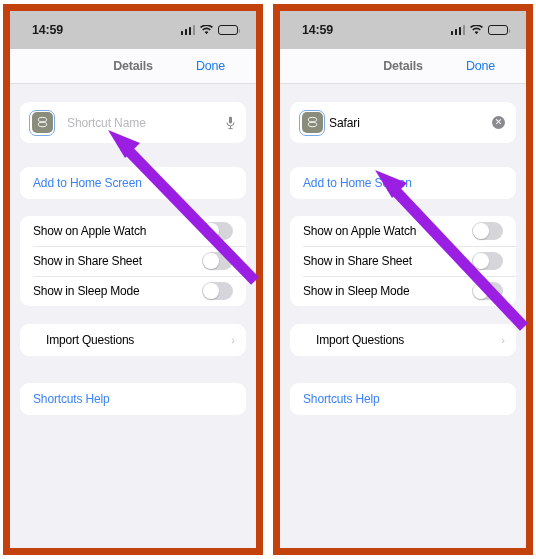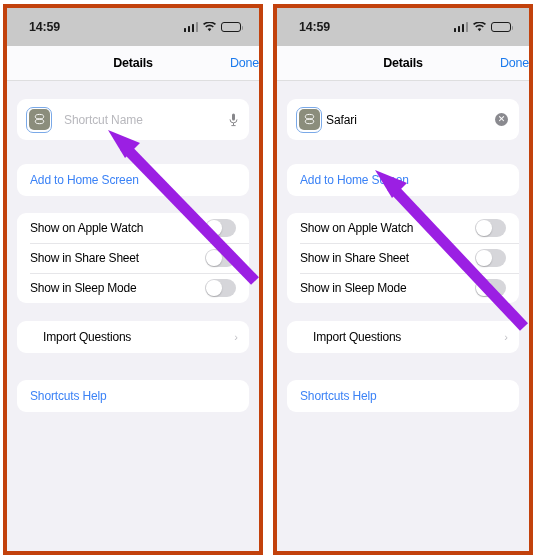"14:59" .phone { border: 4px solid #c2410c -> 7px solid #c2410c }
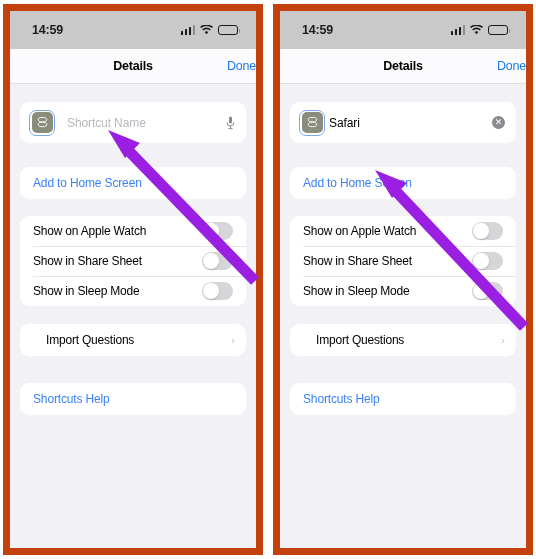"Details" .nav-title { color: #000000 -> #737373 }
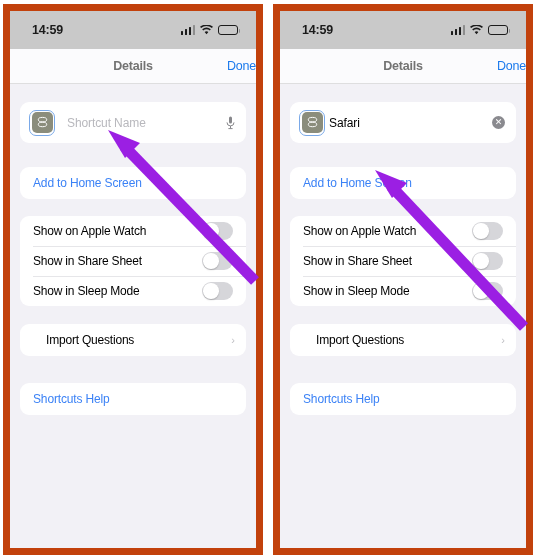"Done" .nav-done { right: 0 -> 31px }
